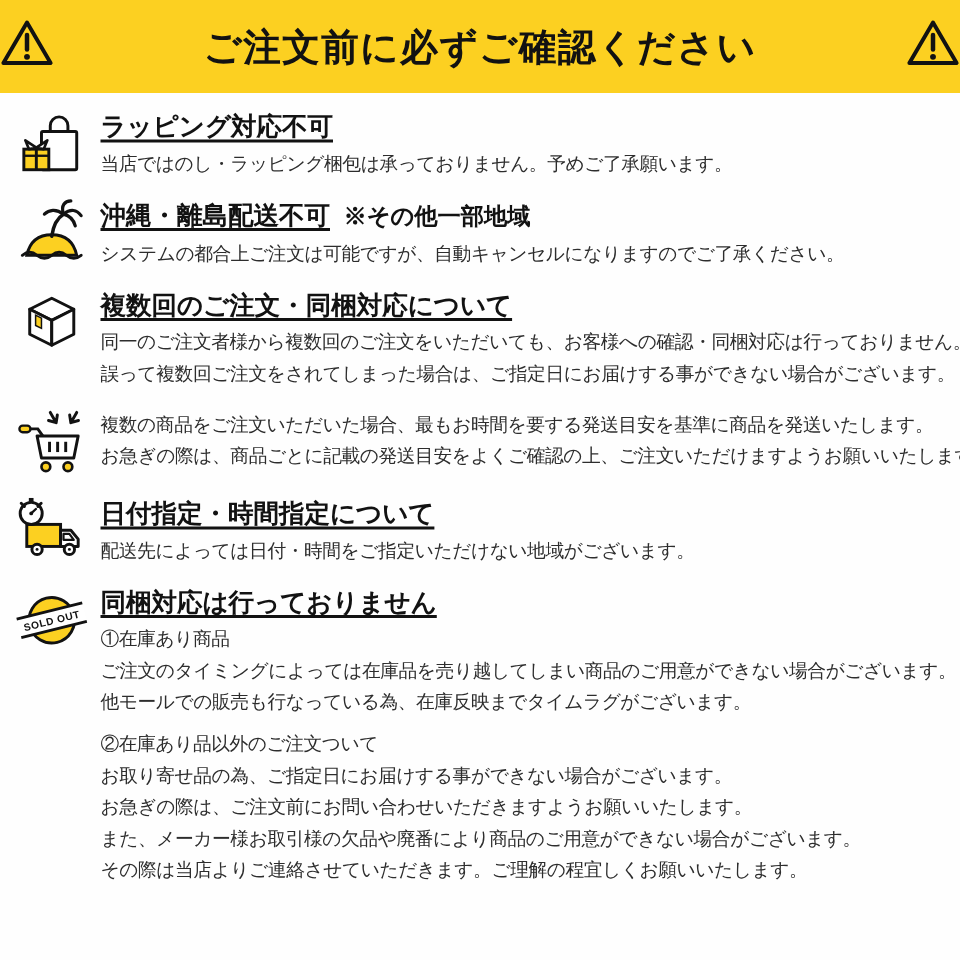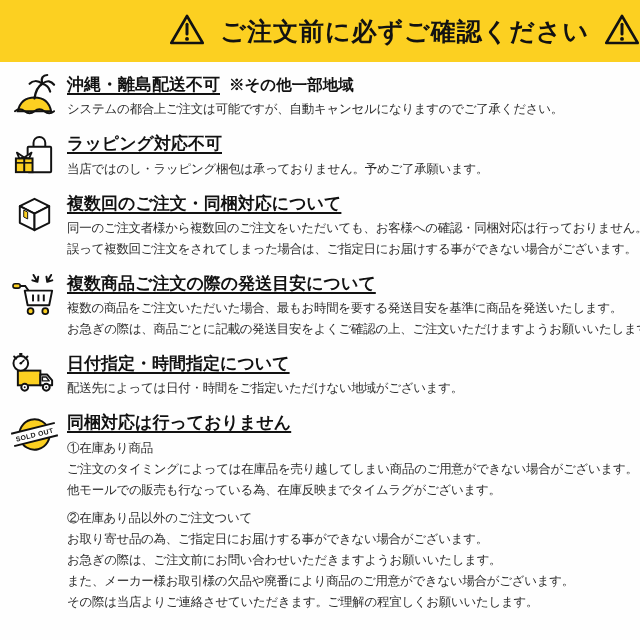"ご注文前に必ずご確認ください" .banner { justify-content: flex-end -> space-between }
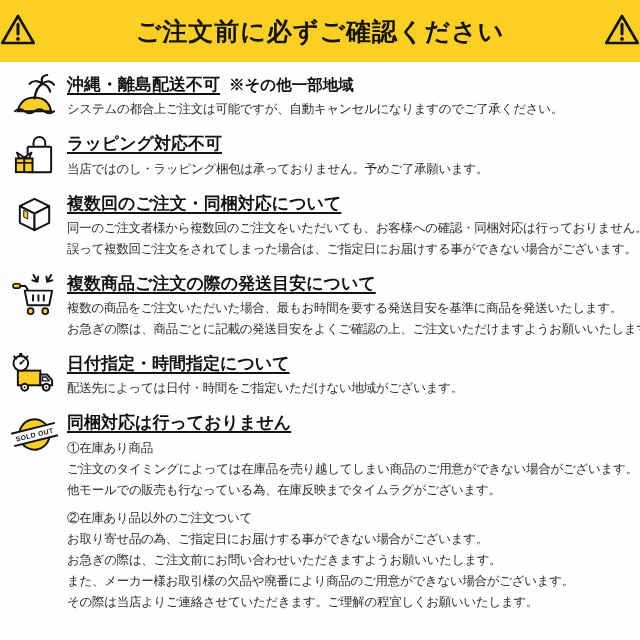"沖縄・離島配送不可 ※その他一部地域" section.section { order: before "ラッピング対応不可" -> after "ラッピング対応不可" }
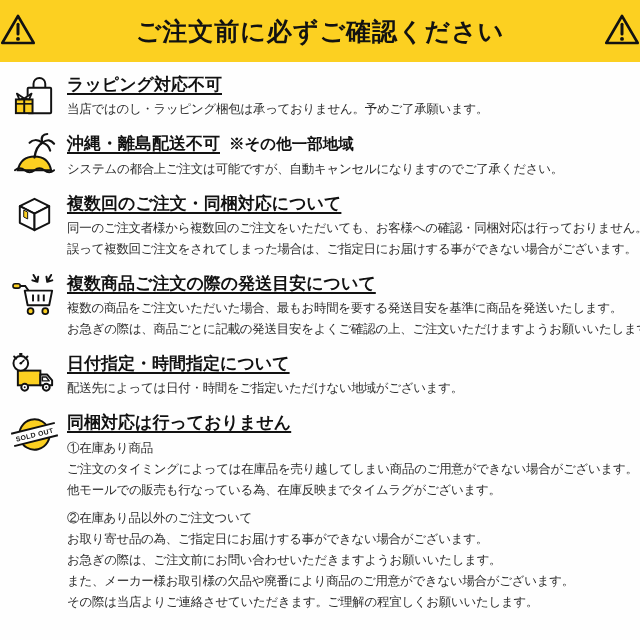"複数商品ご注文の際の発送目安について" h2.heading { html: <h2> <span>複数商品ご注文の際の発送目安について</span> </h2> -> none }
